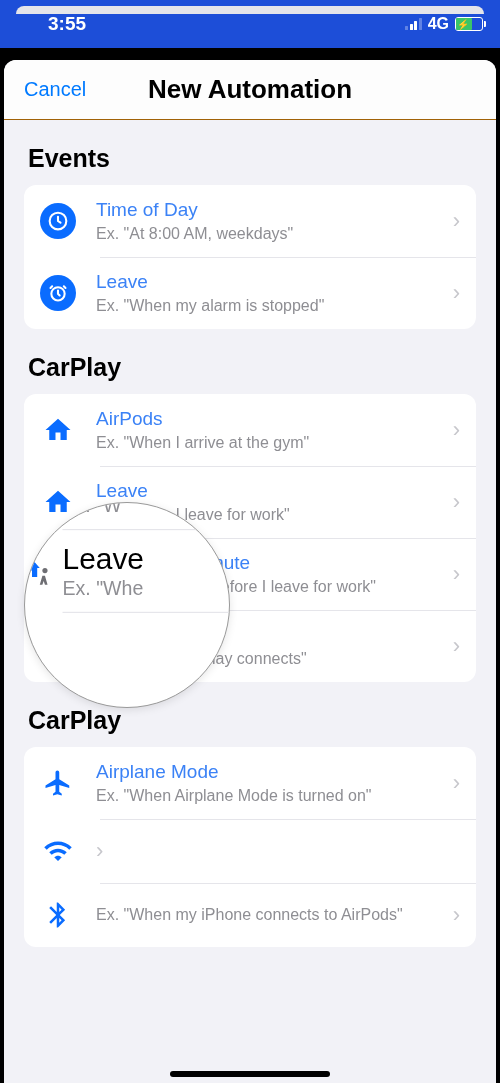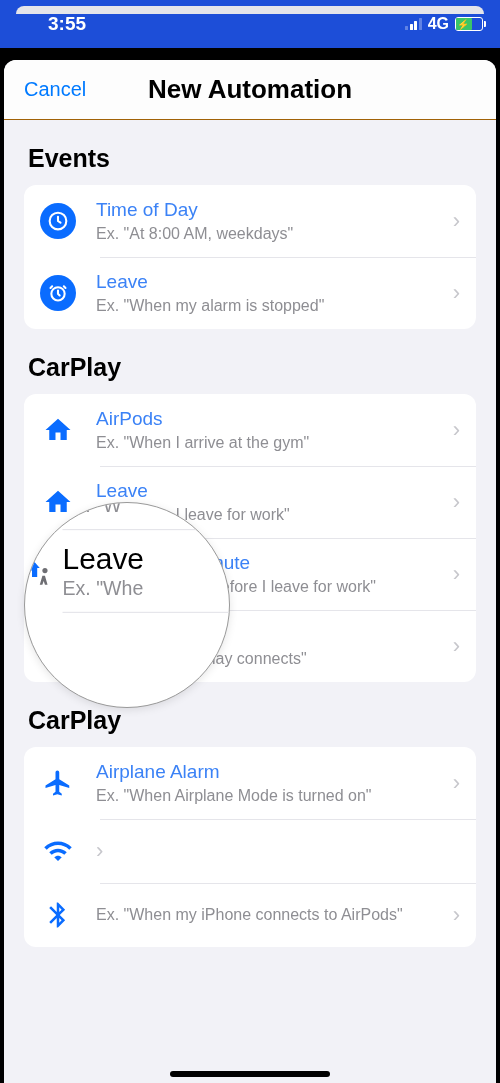"Airplane Alarm" div.row-title { text: Alarm -> Mode }
